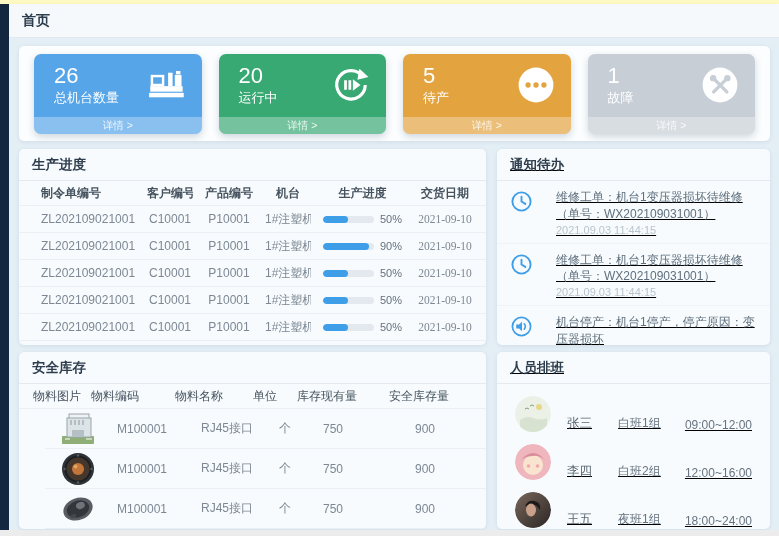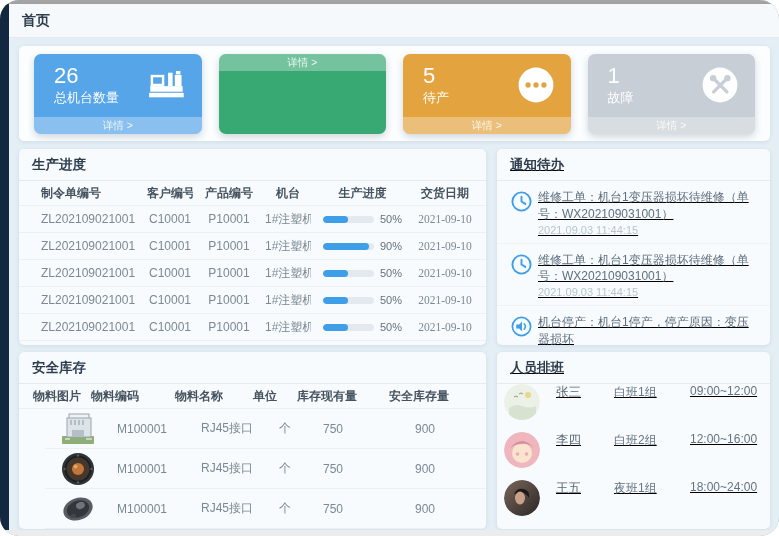"首页" #app { background: #a3a3a3 -> #fef9c3; border-radius: 19px -> none }
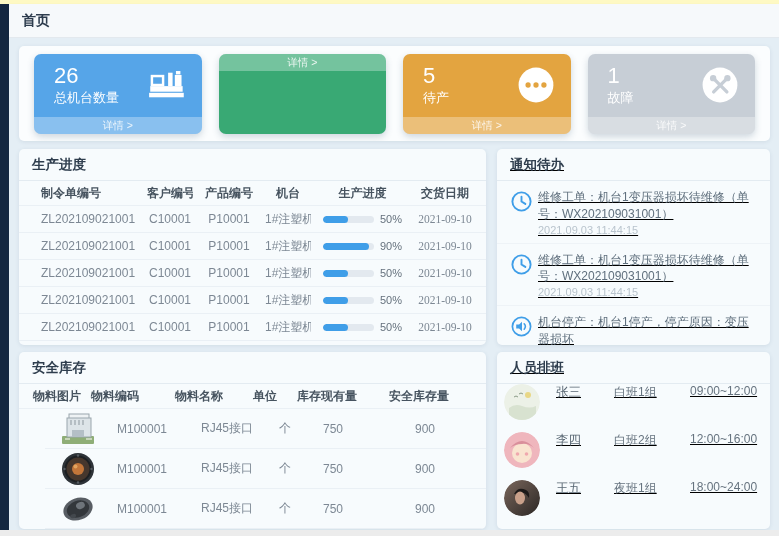"20" div.card-main { html: none -> <div> <div> <div>20</div> <div>运行中</div> </div> <span> <svg> <path></path> <polygon></polygon> <rect></rect> <rect></rect> <polygon></polygon> </svg> </span> </div> }
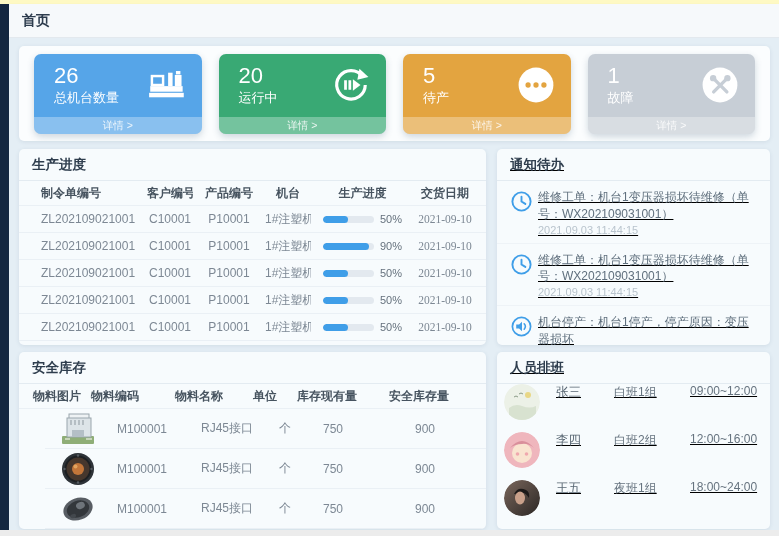"维修工单：机台1变压器损坏待维修（单号：WX202109031001）" .nitem { gap: 5px -> 23px }
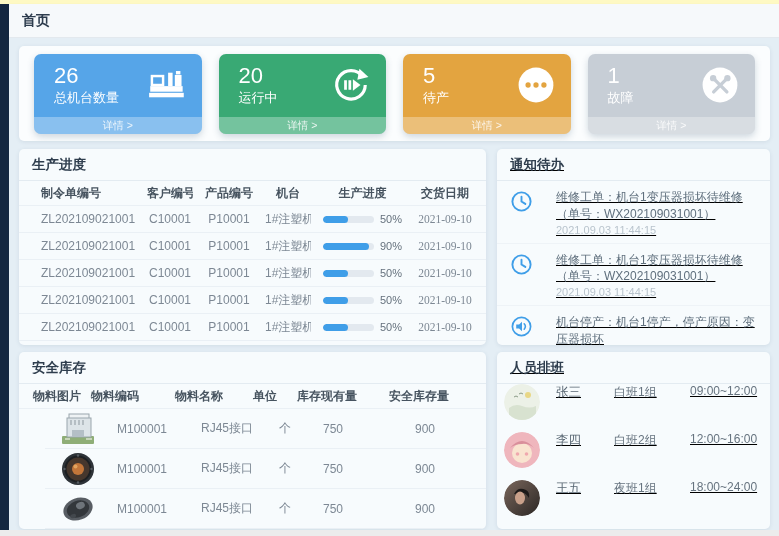"物料图片" .irow.head { font-weight: bold -> normal }
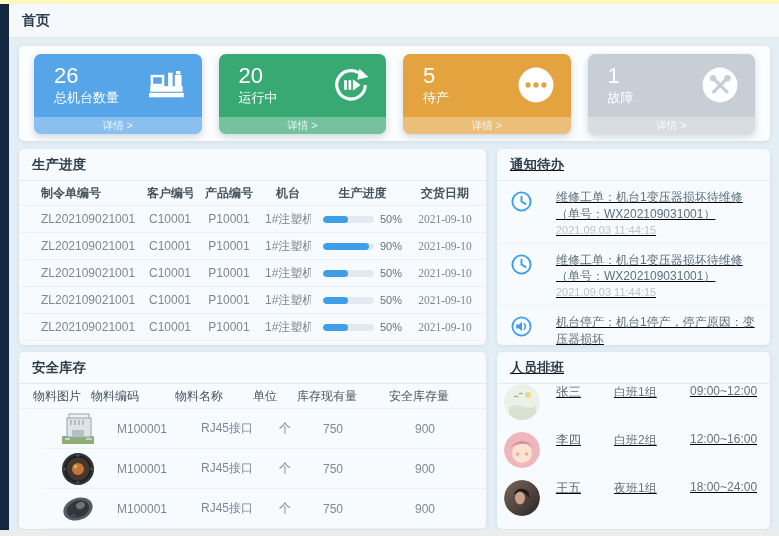"张三" .srow { align-items: flex-start -> flex-end; padding: 0 7px -> 0 18px }
